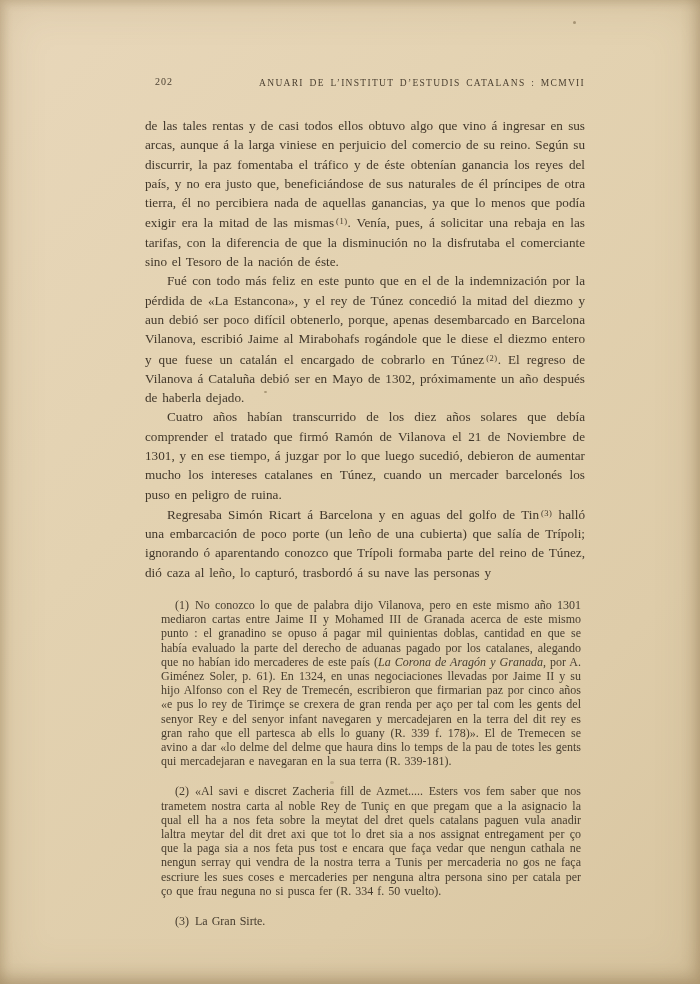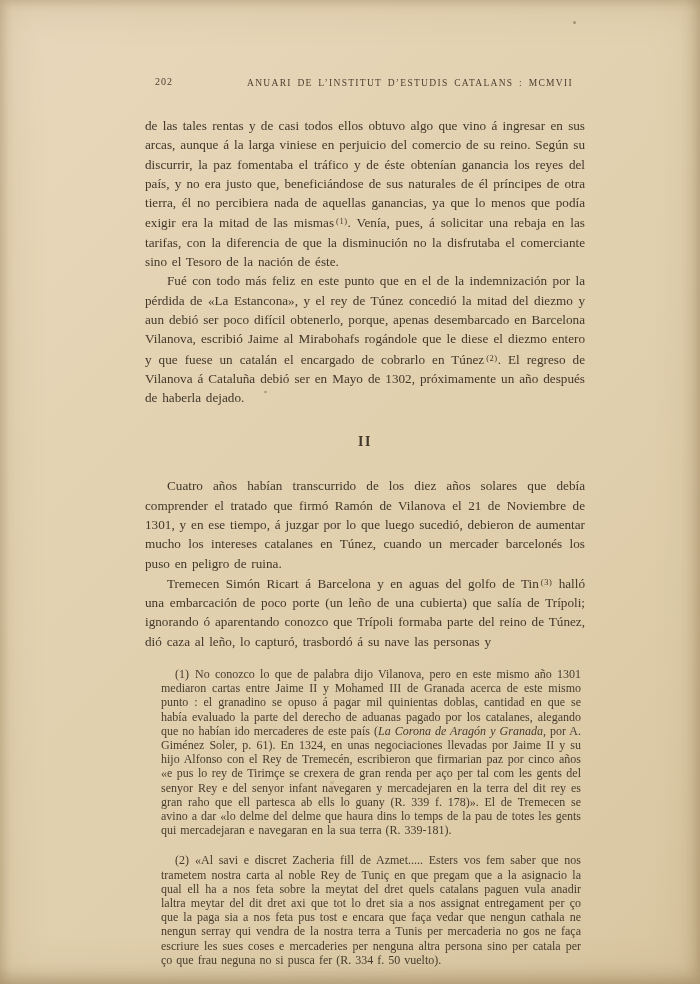"ANUARI DE L’INSTITUT D’ESTUDIS CATALANS" .running-title { text-align: left -> right }
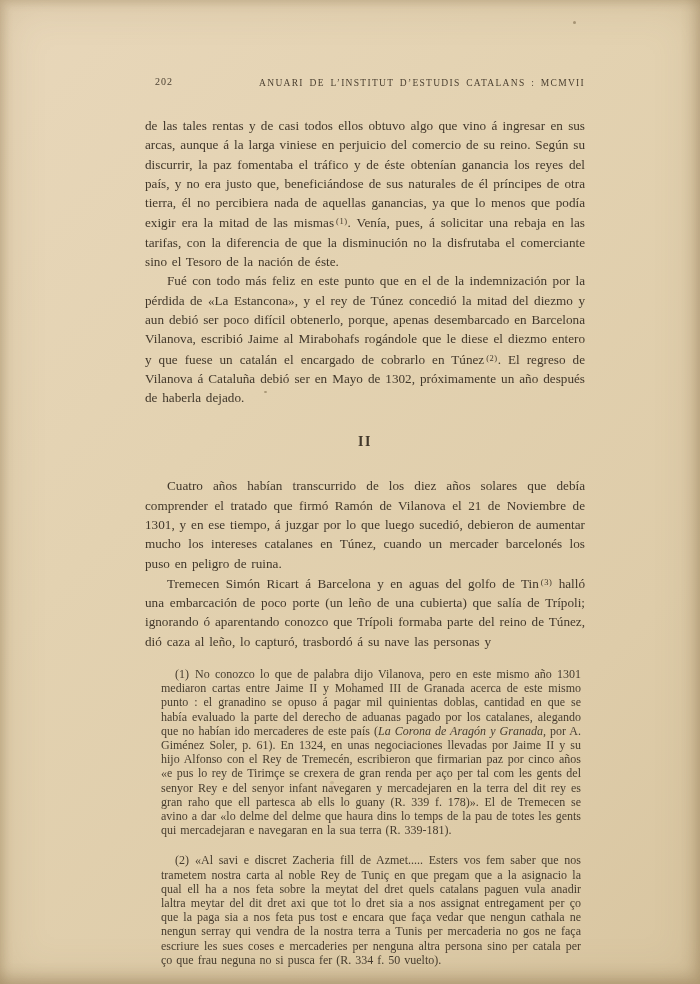"II" h2.section-heading { html: <h2>II</h2> -> none }
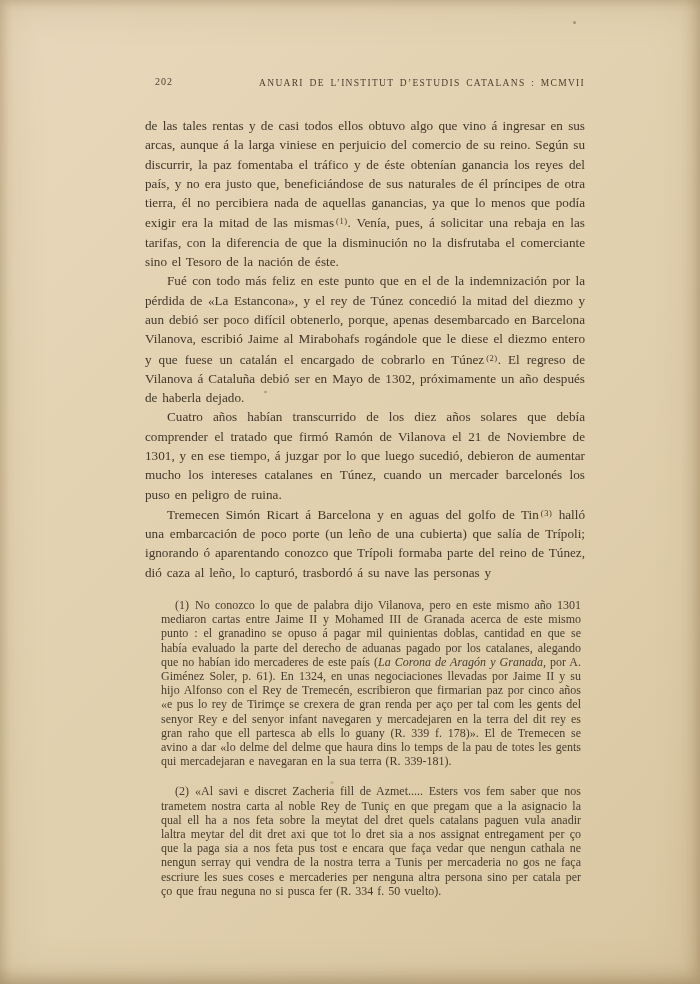"Tremecen Simón Ricart á Barcelona" span { text: Tremecen -> Regresaba }
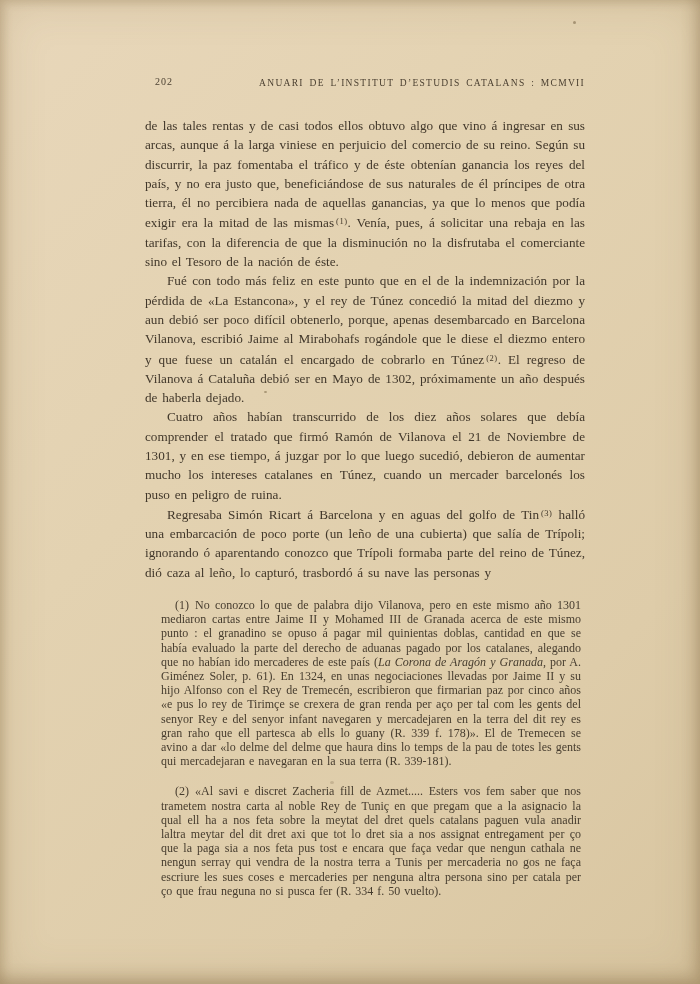"(3) La Gran Sirte." p.footnote { html: none -> <p>(3) La Gran Sirte.</p> }
